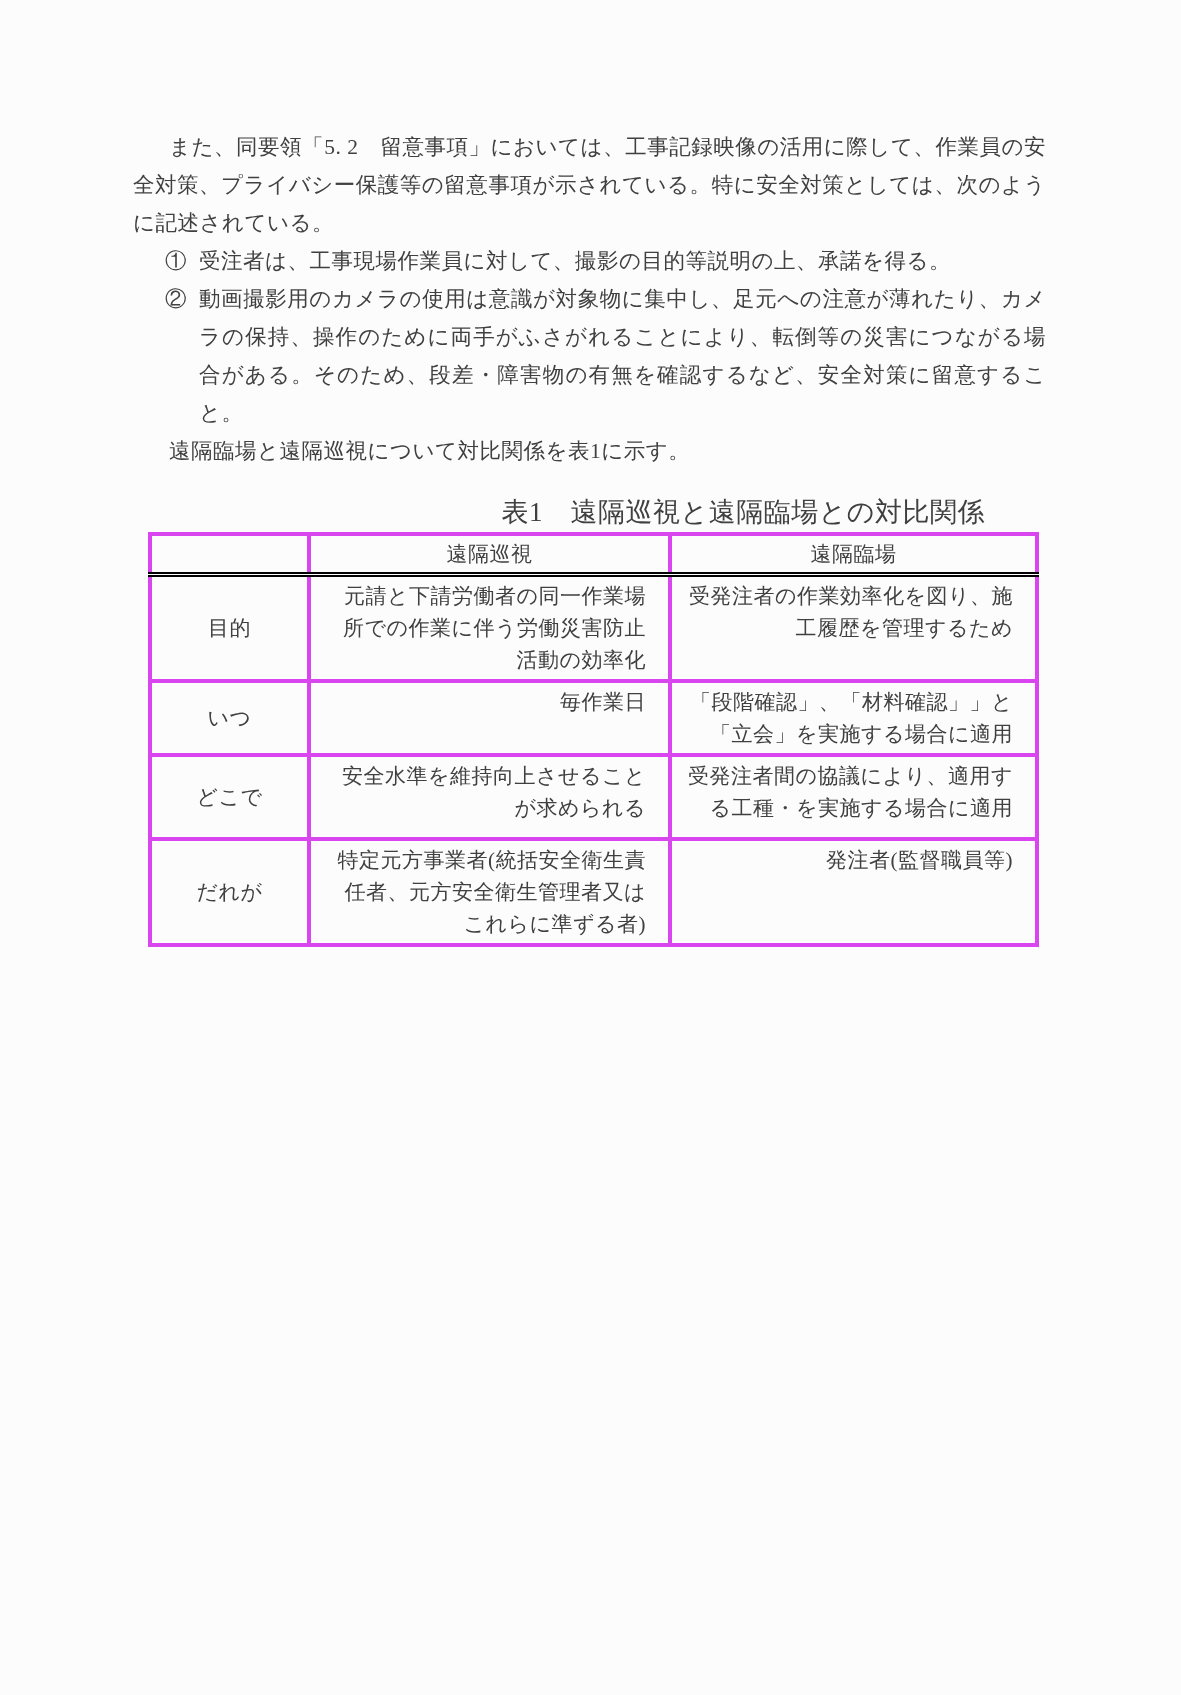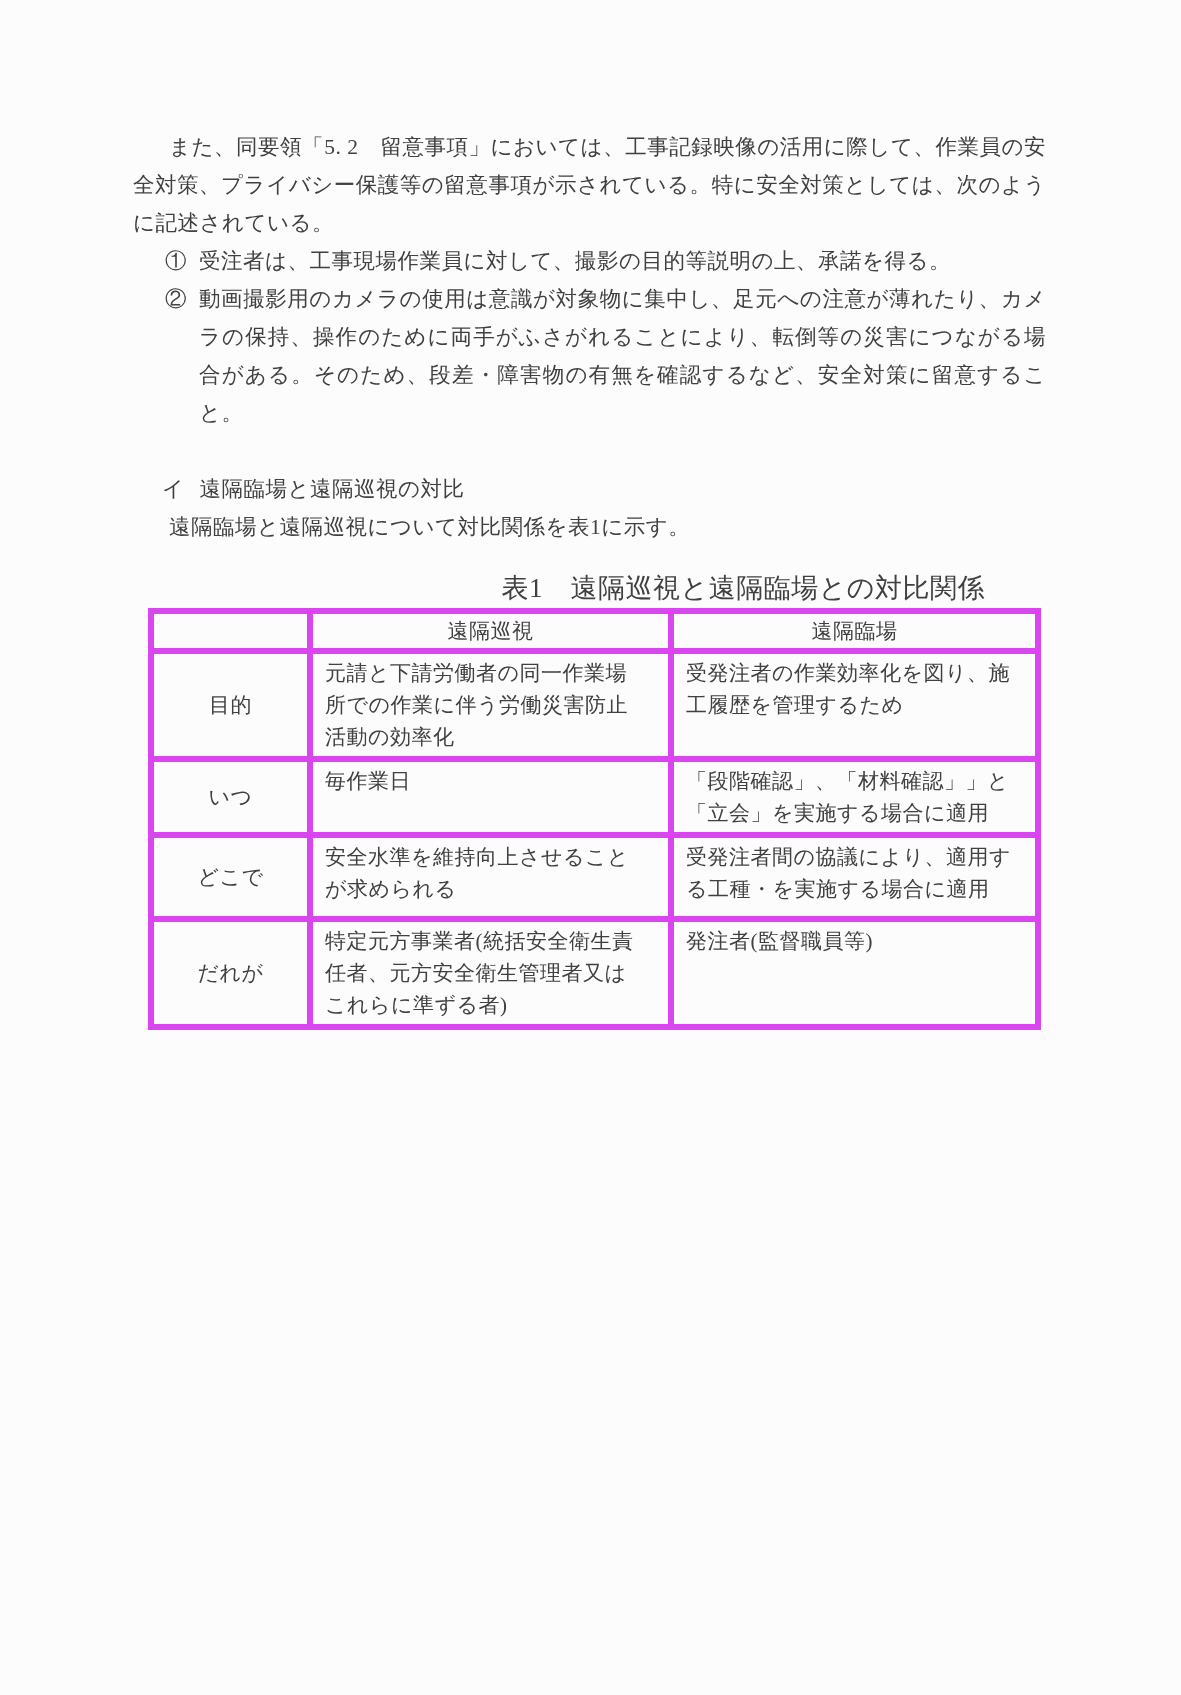"イ 遠隔臨場と遠隔巡視の対比" div.section-heading { html: <div> <span>イ</span><span>遠隔臨場と遠隔巡視の対比</span> </div> -> none }
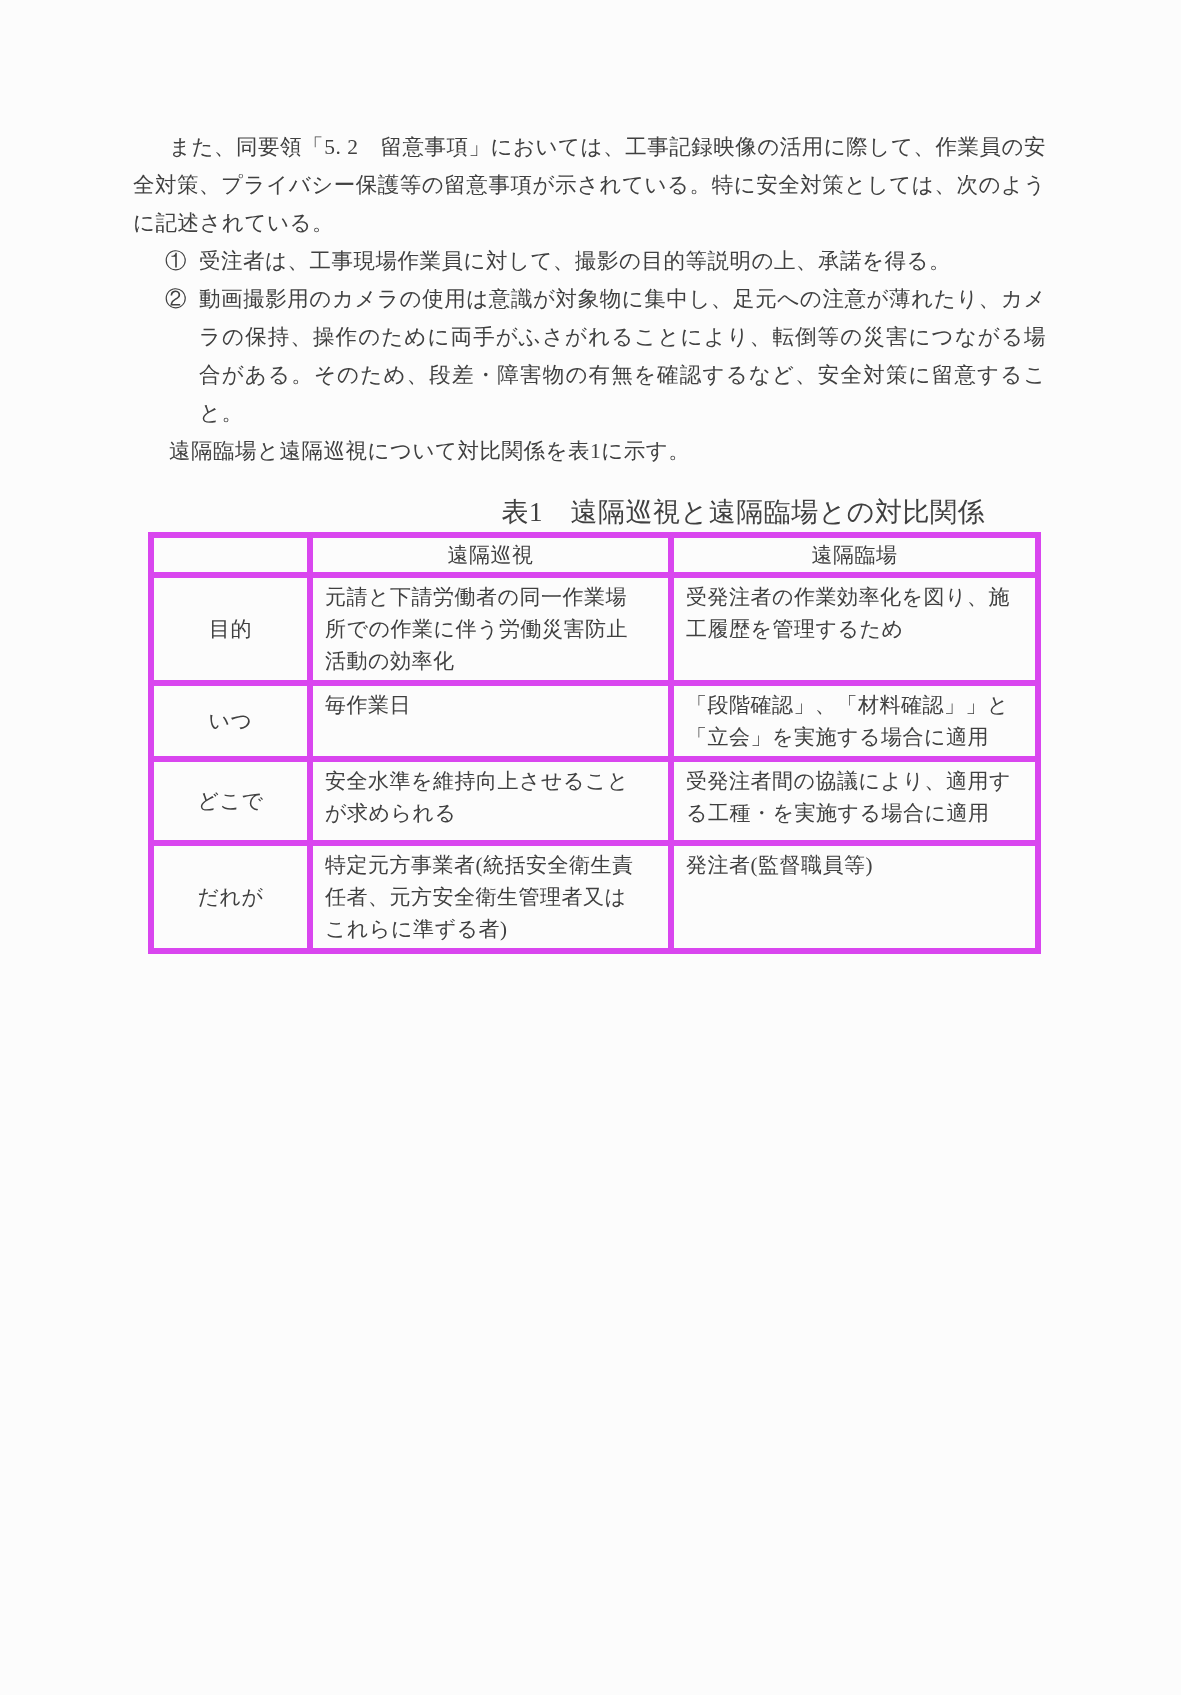"遠隔巡視" table.cmp th, table.cmp td { border: 6px solid #d946ef -> 4px solid #d946ef }
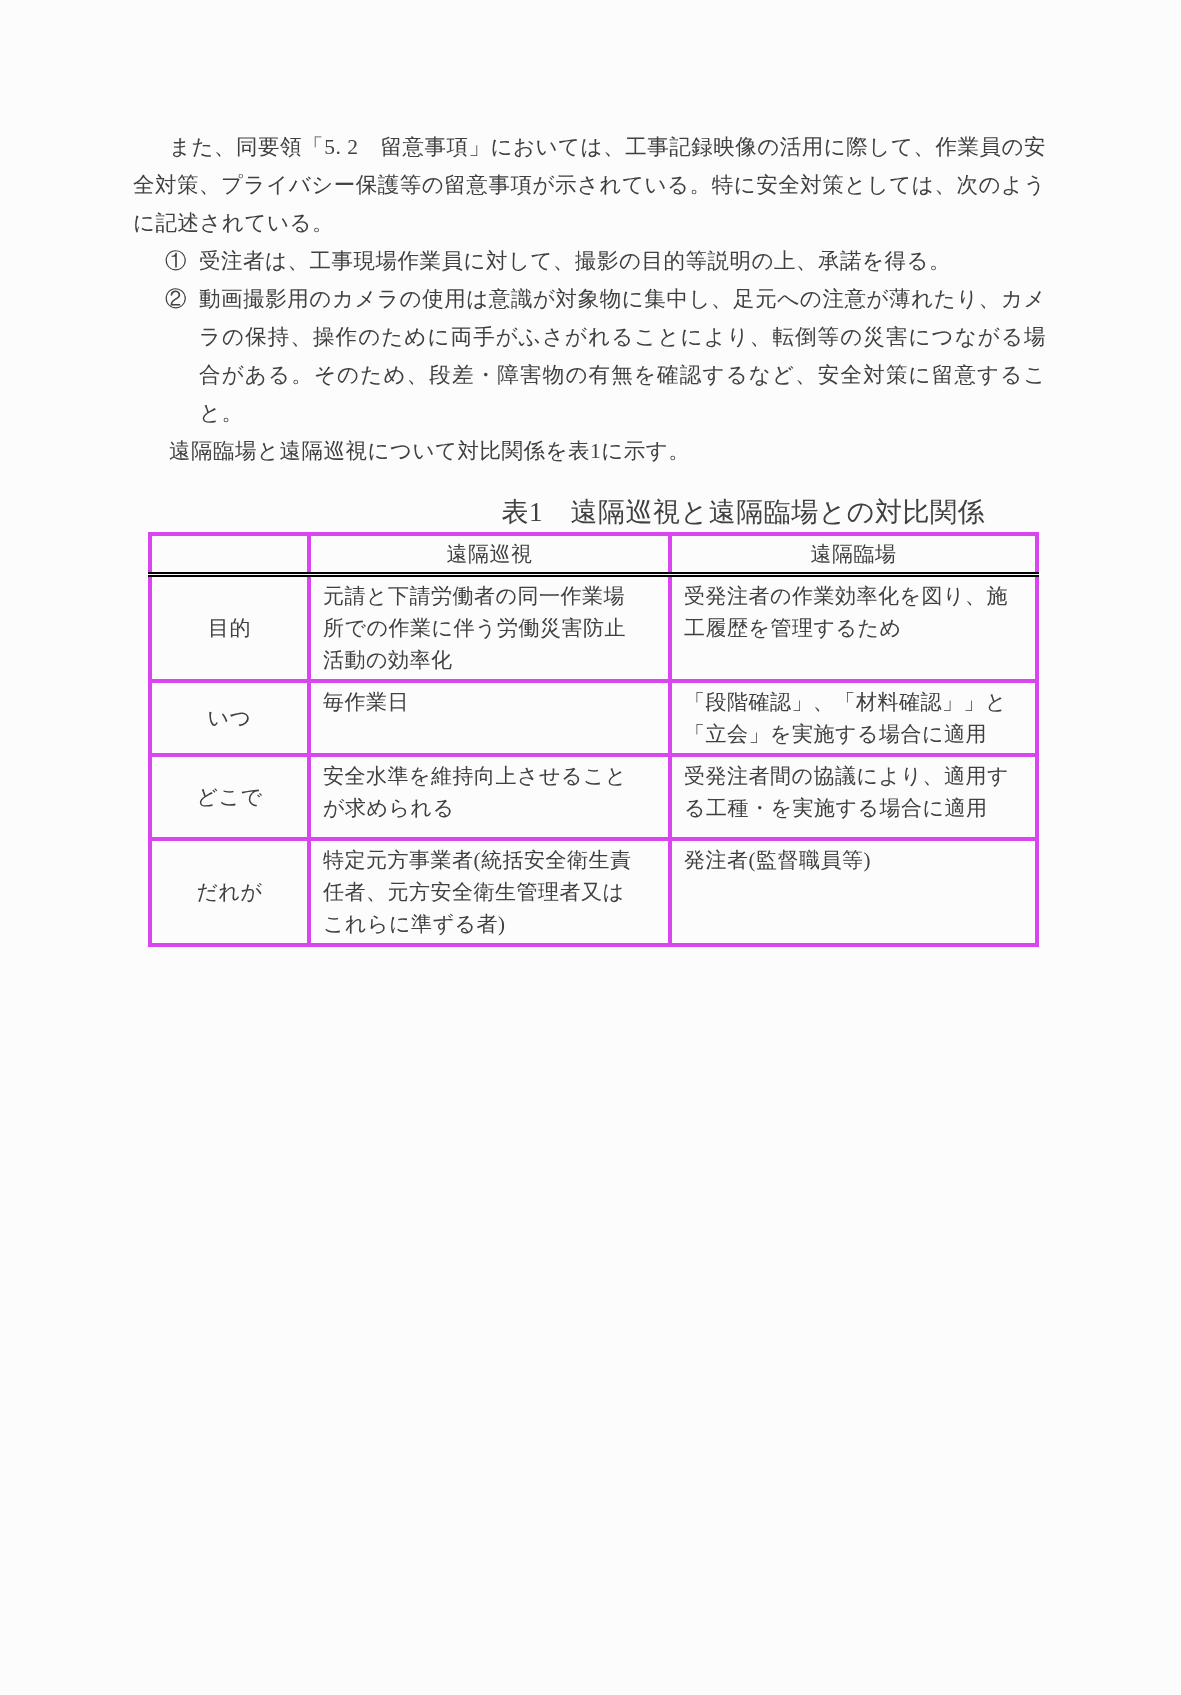"元請と下請労働者の同一作業場所での作業に伴う労働災害防止活動の効率化" table.cmp td { text-align: left -> right }
